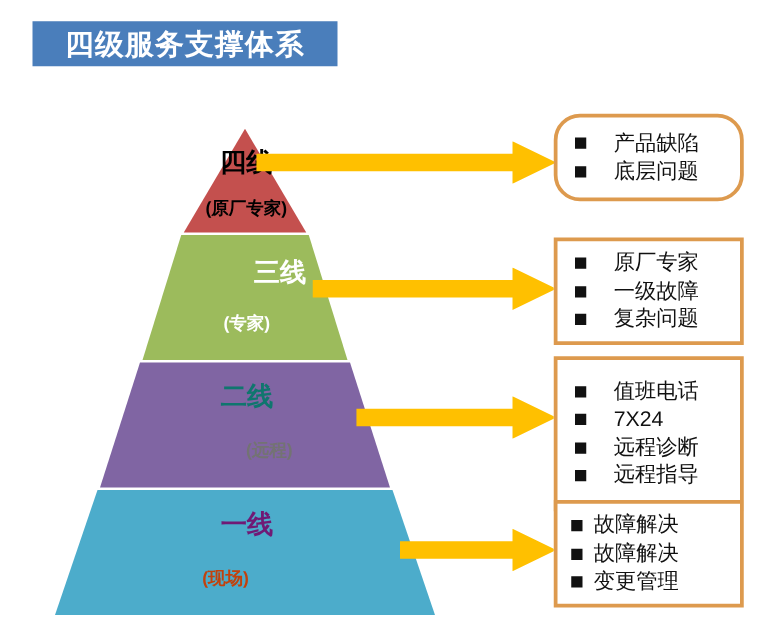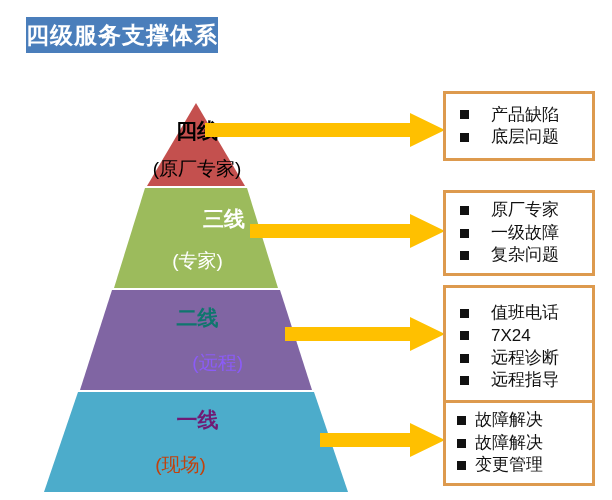"四级服务支撑体系" #title-banner { width: 192px -> 244px }
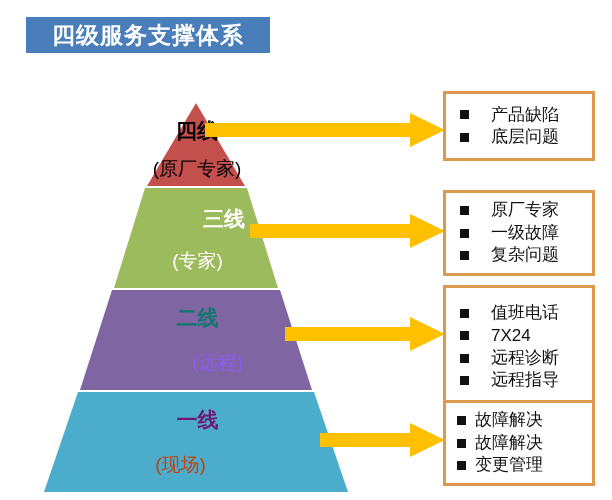"产品缺陷" #box-4 { border-radius: none -> 21px }
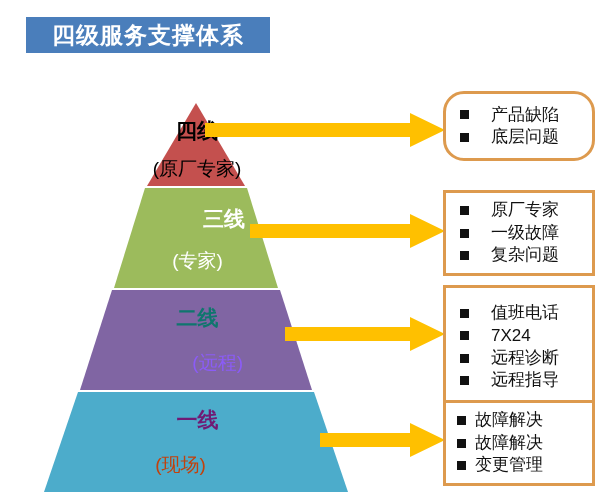"(原厂专家)" .tier-sub { font-size: 19px -> 14px; font-weight: normal -> bold }
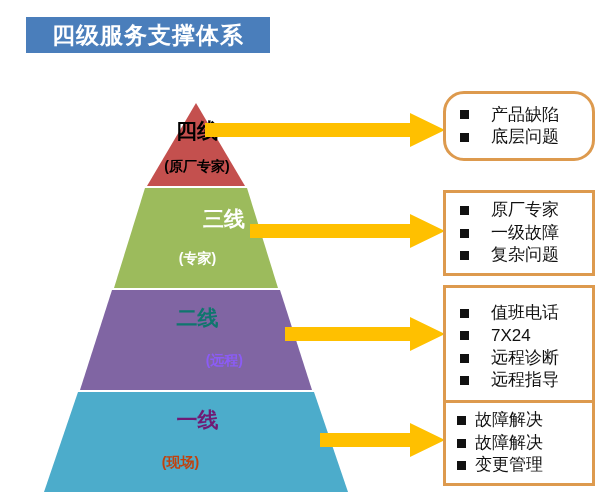"(远程)" #tier2-sub { color: #8b5cf6 -> #737373; left: 138px -> 163px; text-align: right -> none }
